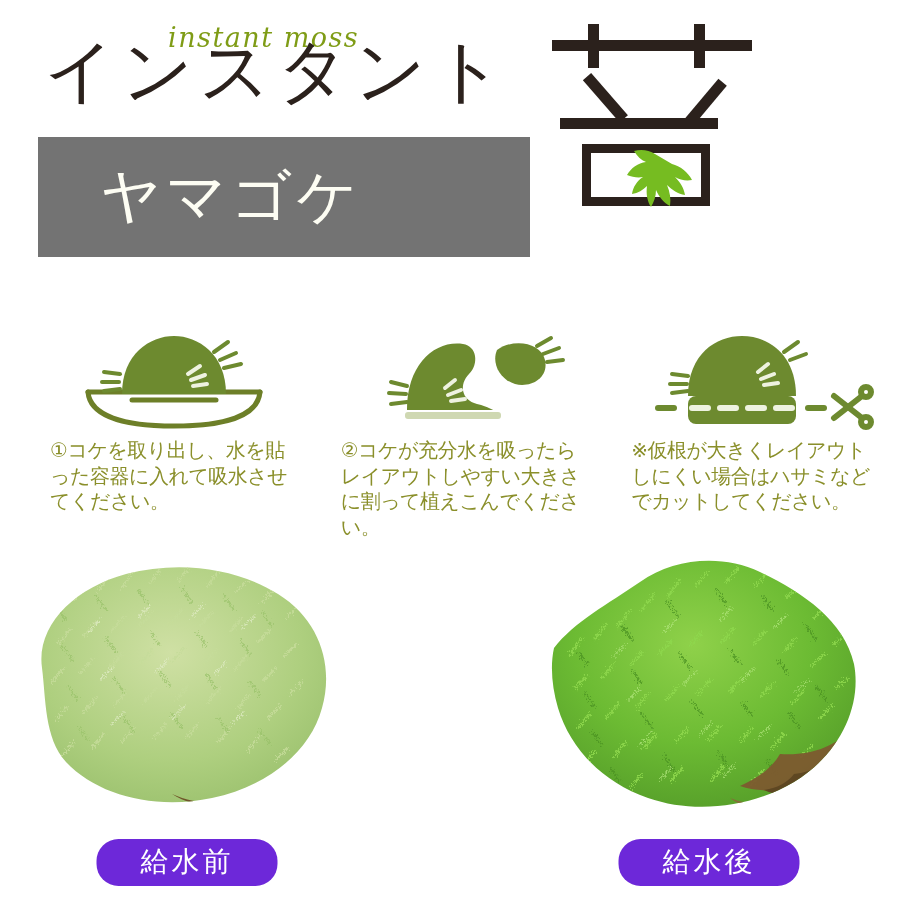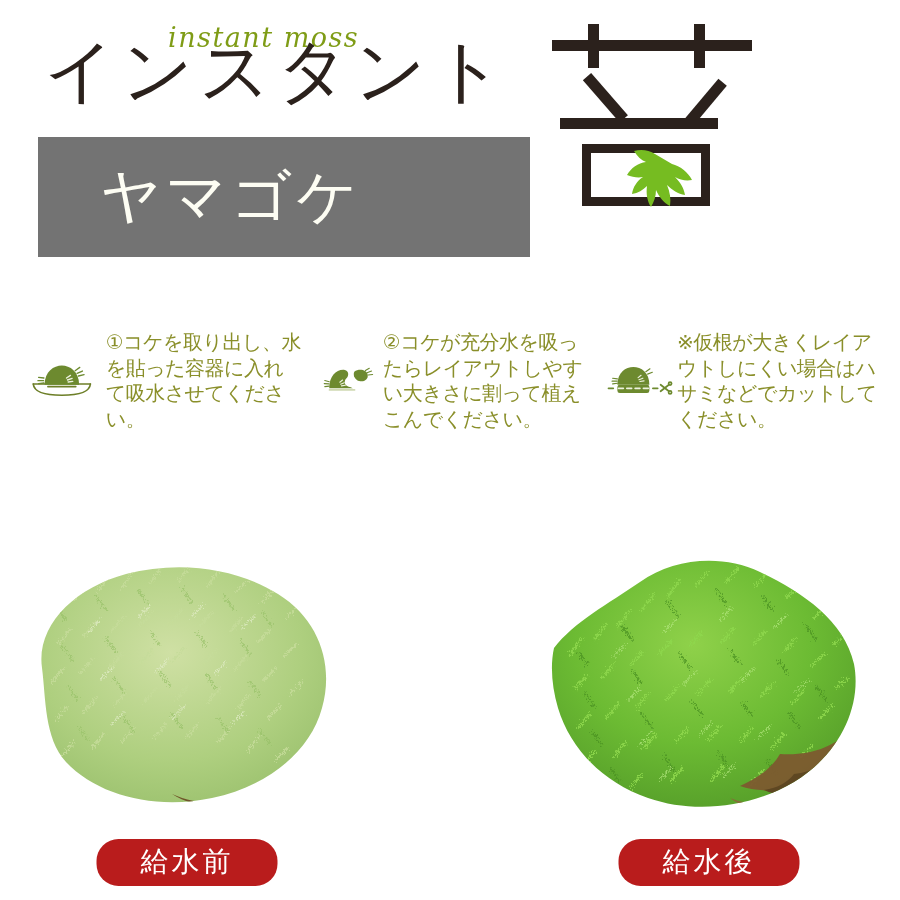"①コケを取り出し、水を貼った容器に入れて吸水させてください。" .step { flex-direction: row -> column; margin-left: none -> 24px }
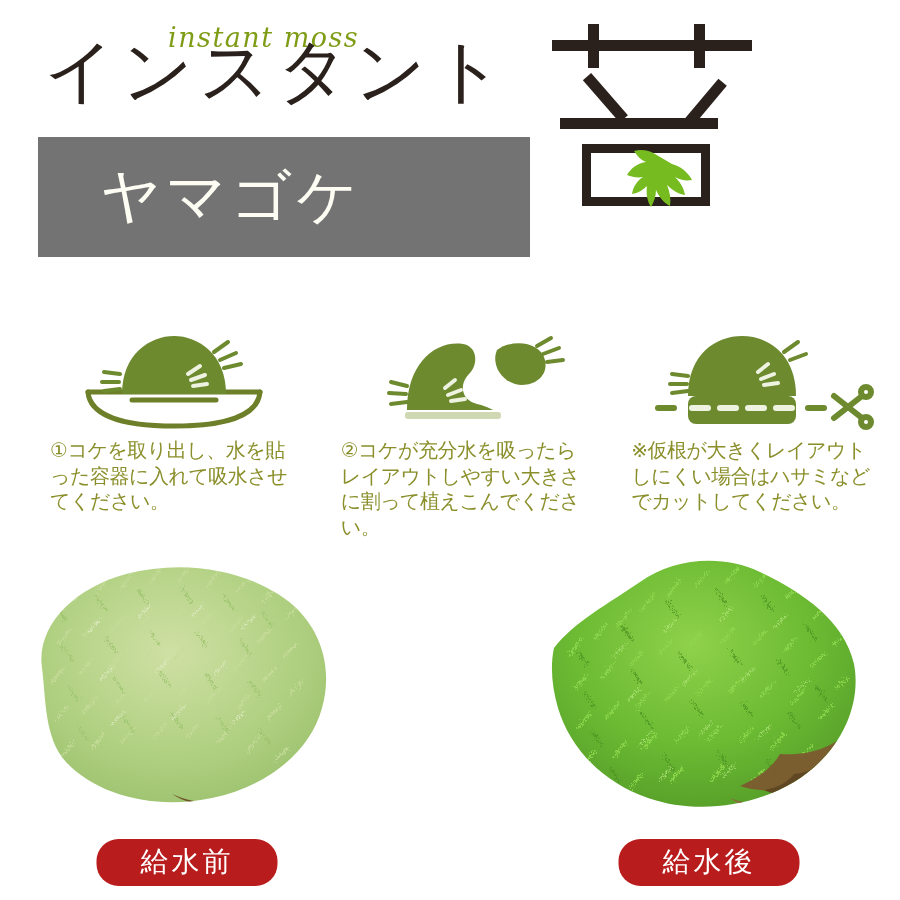"給水前" .photo-label { background: #b91c1c -> #6d28d9 }
